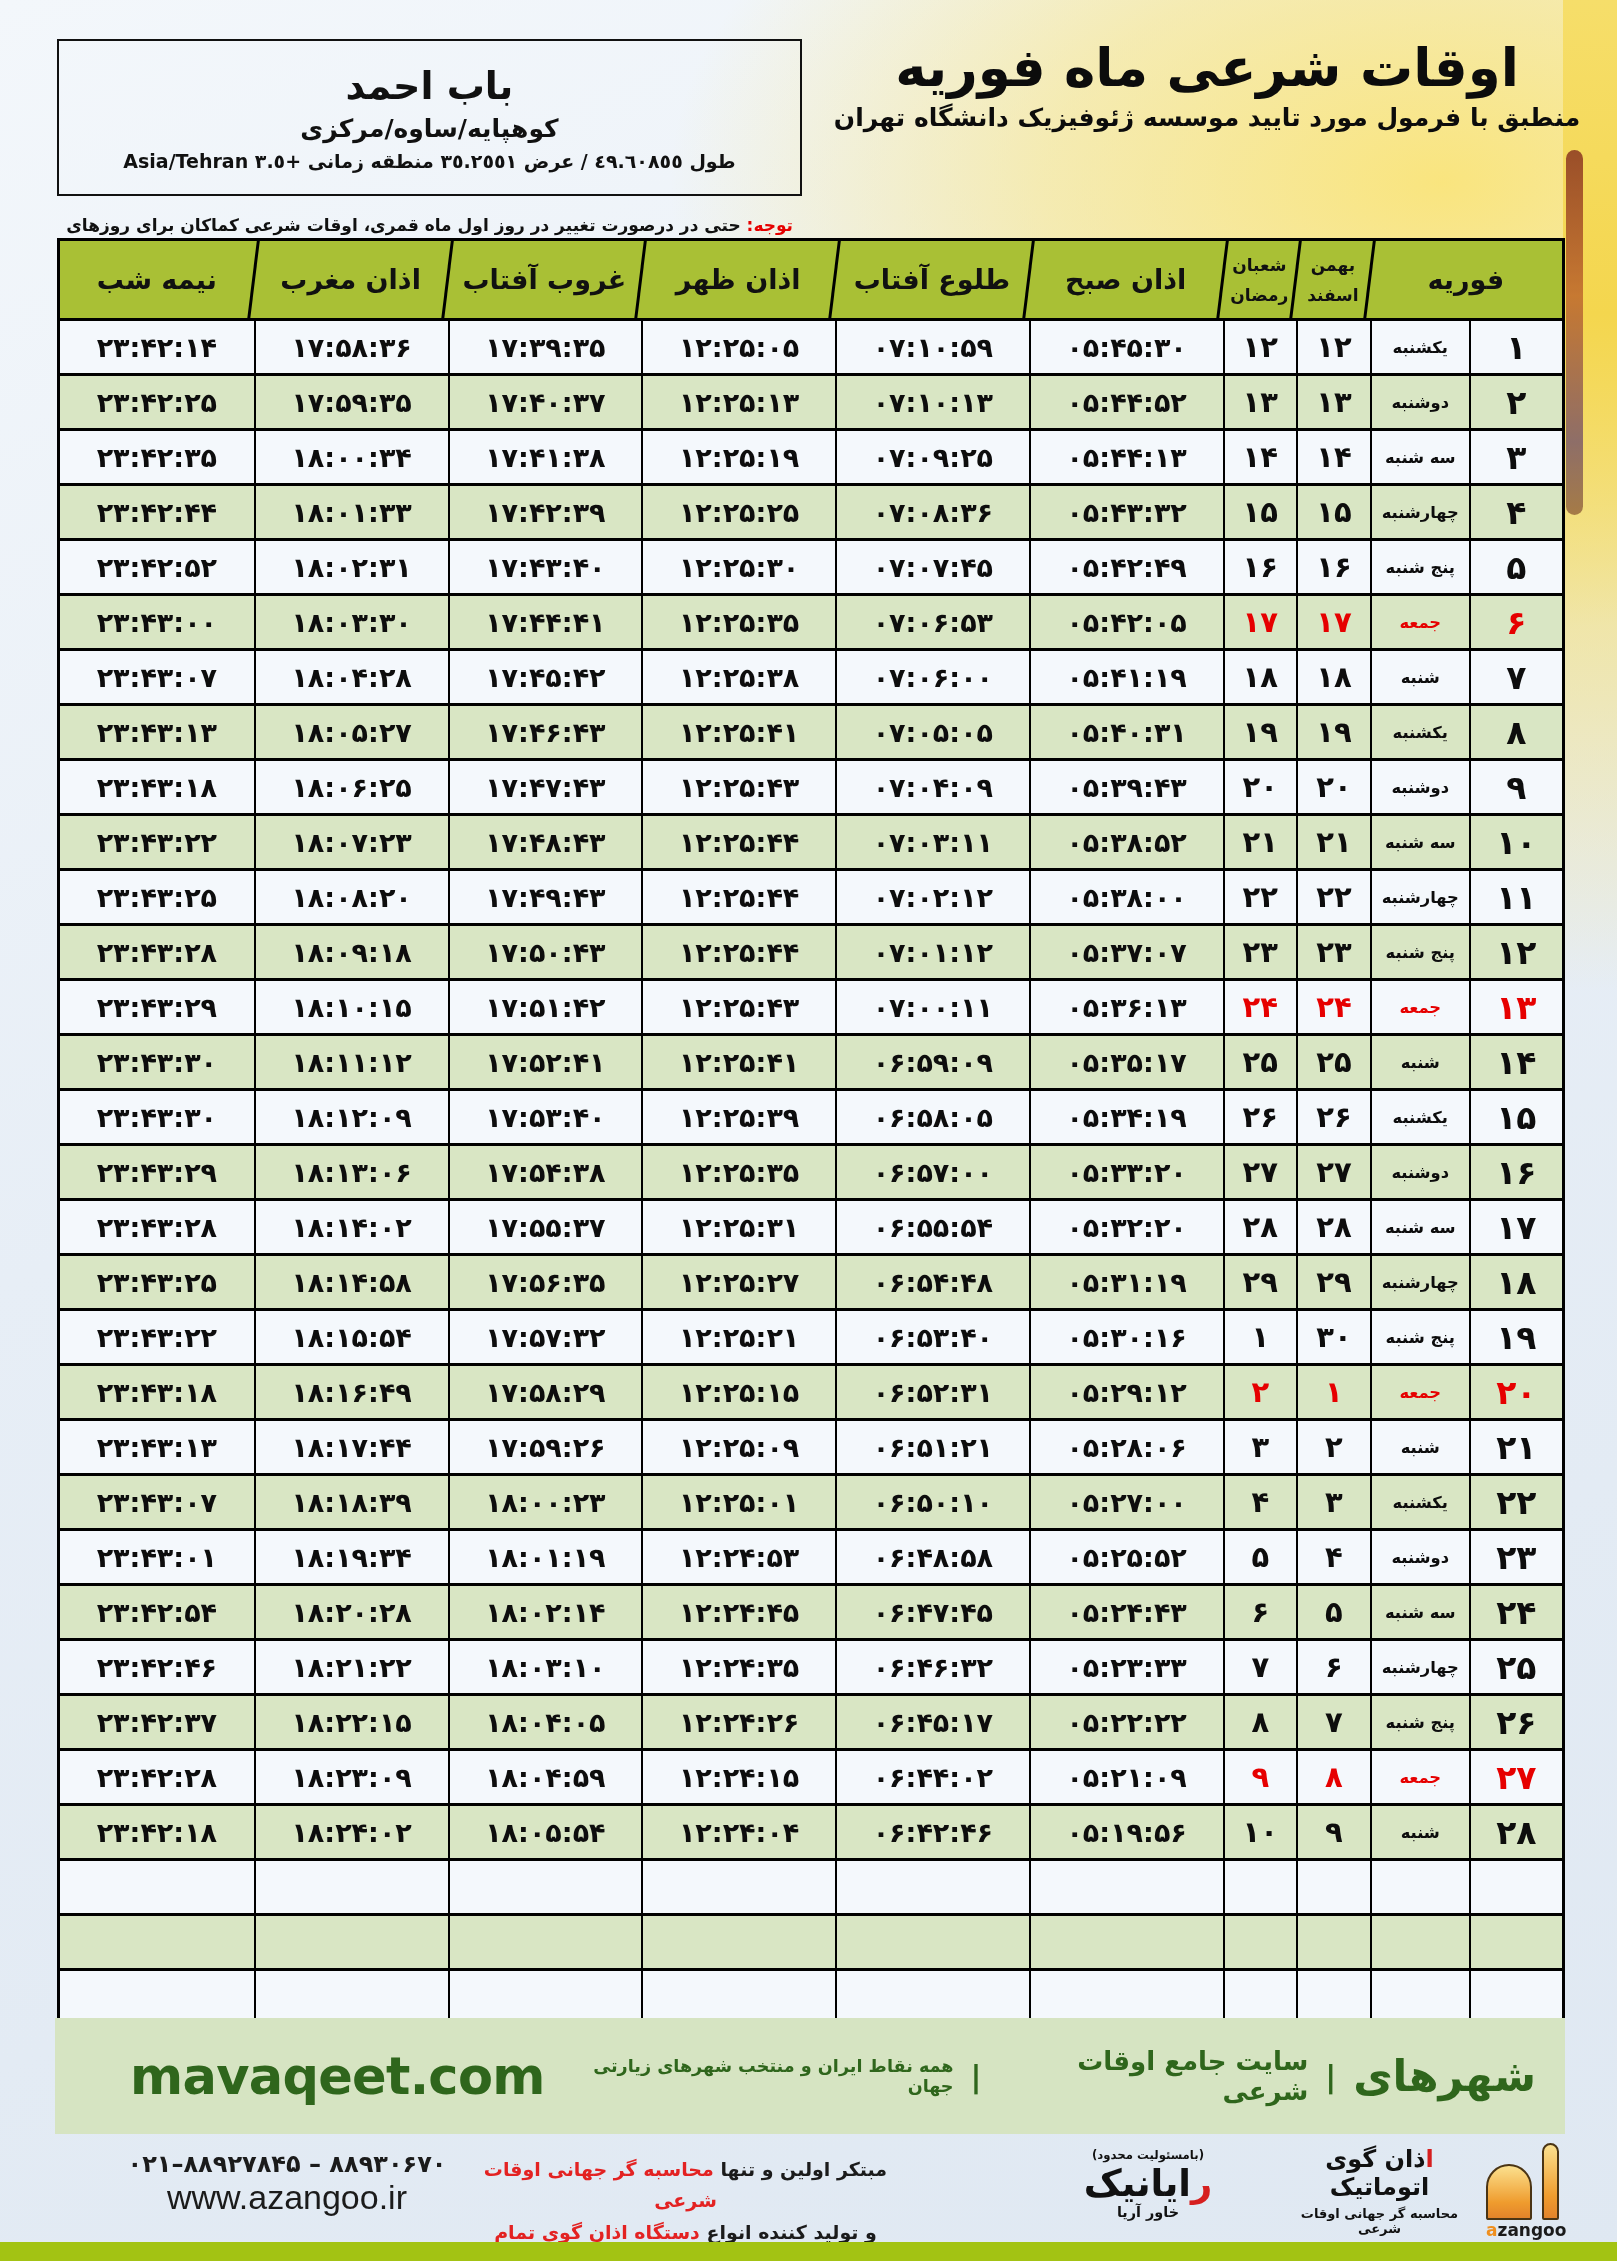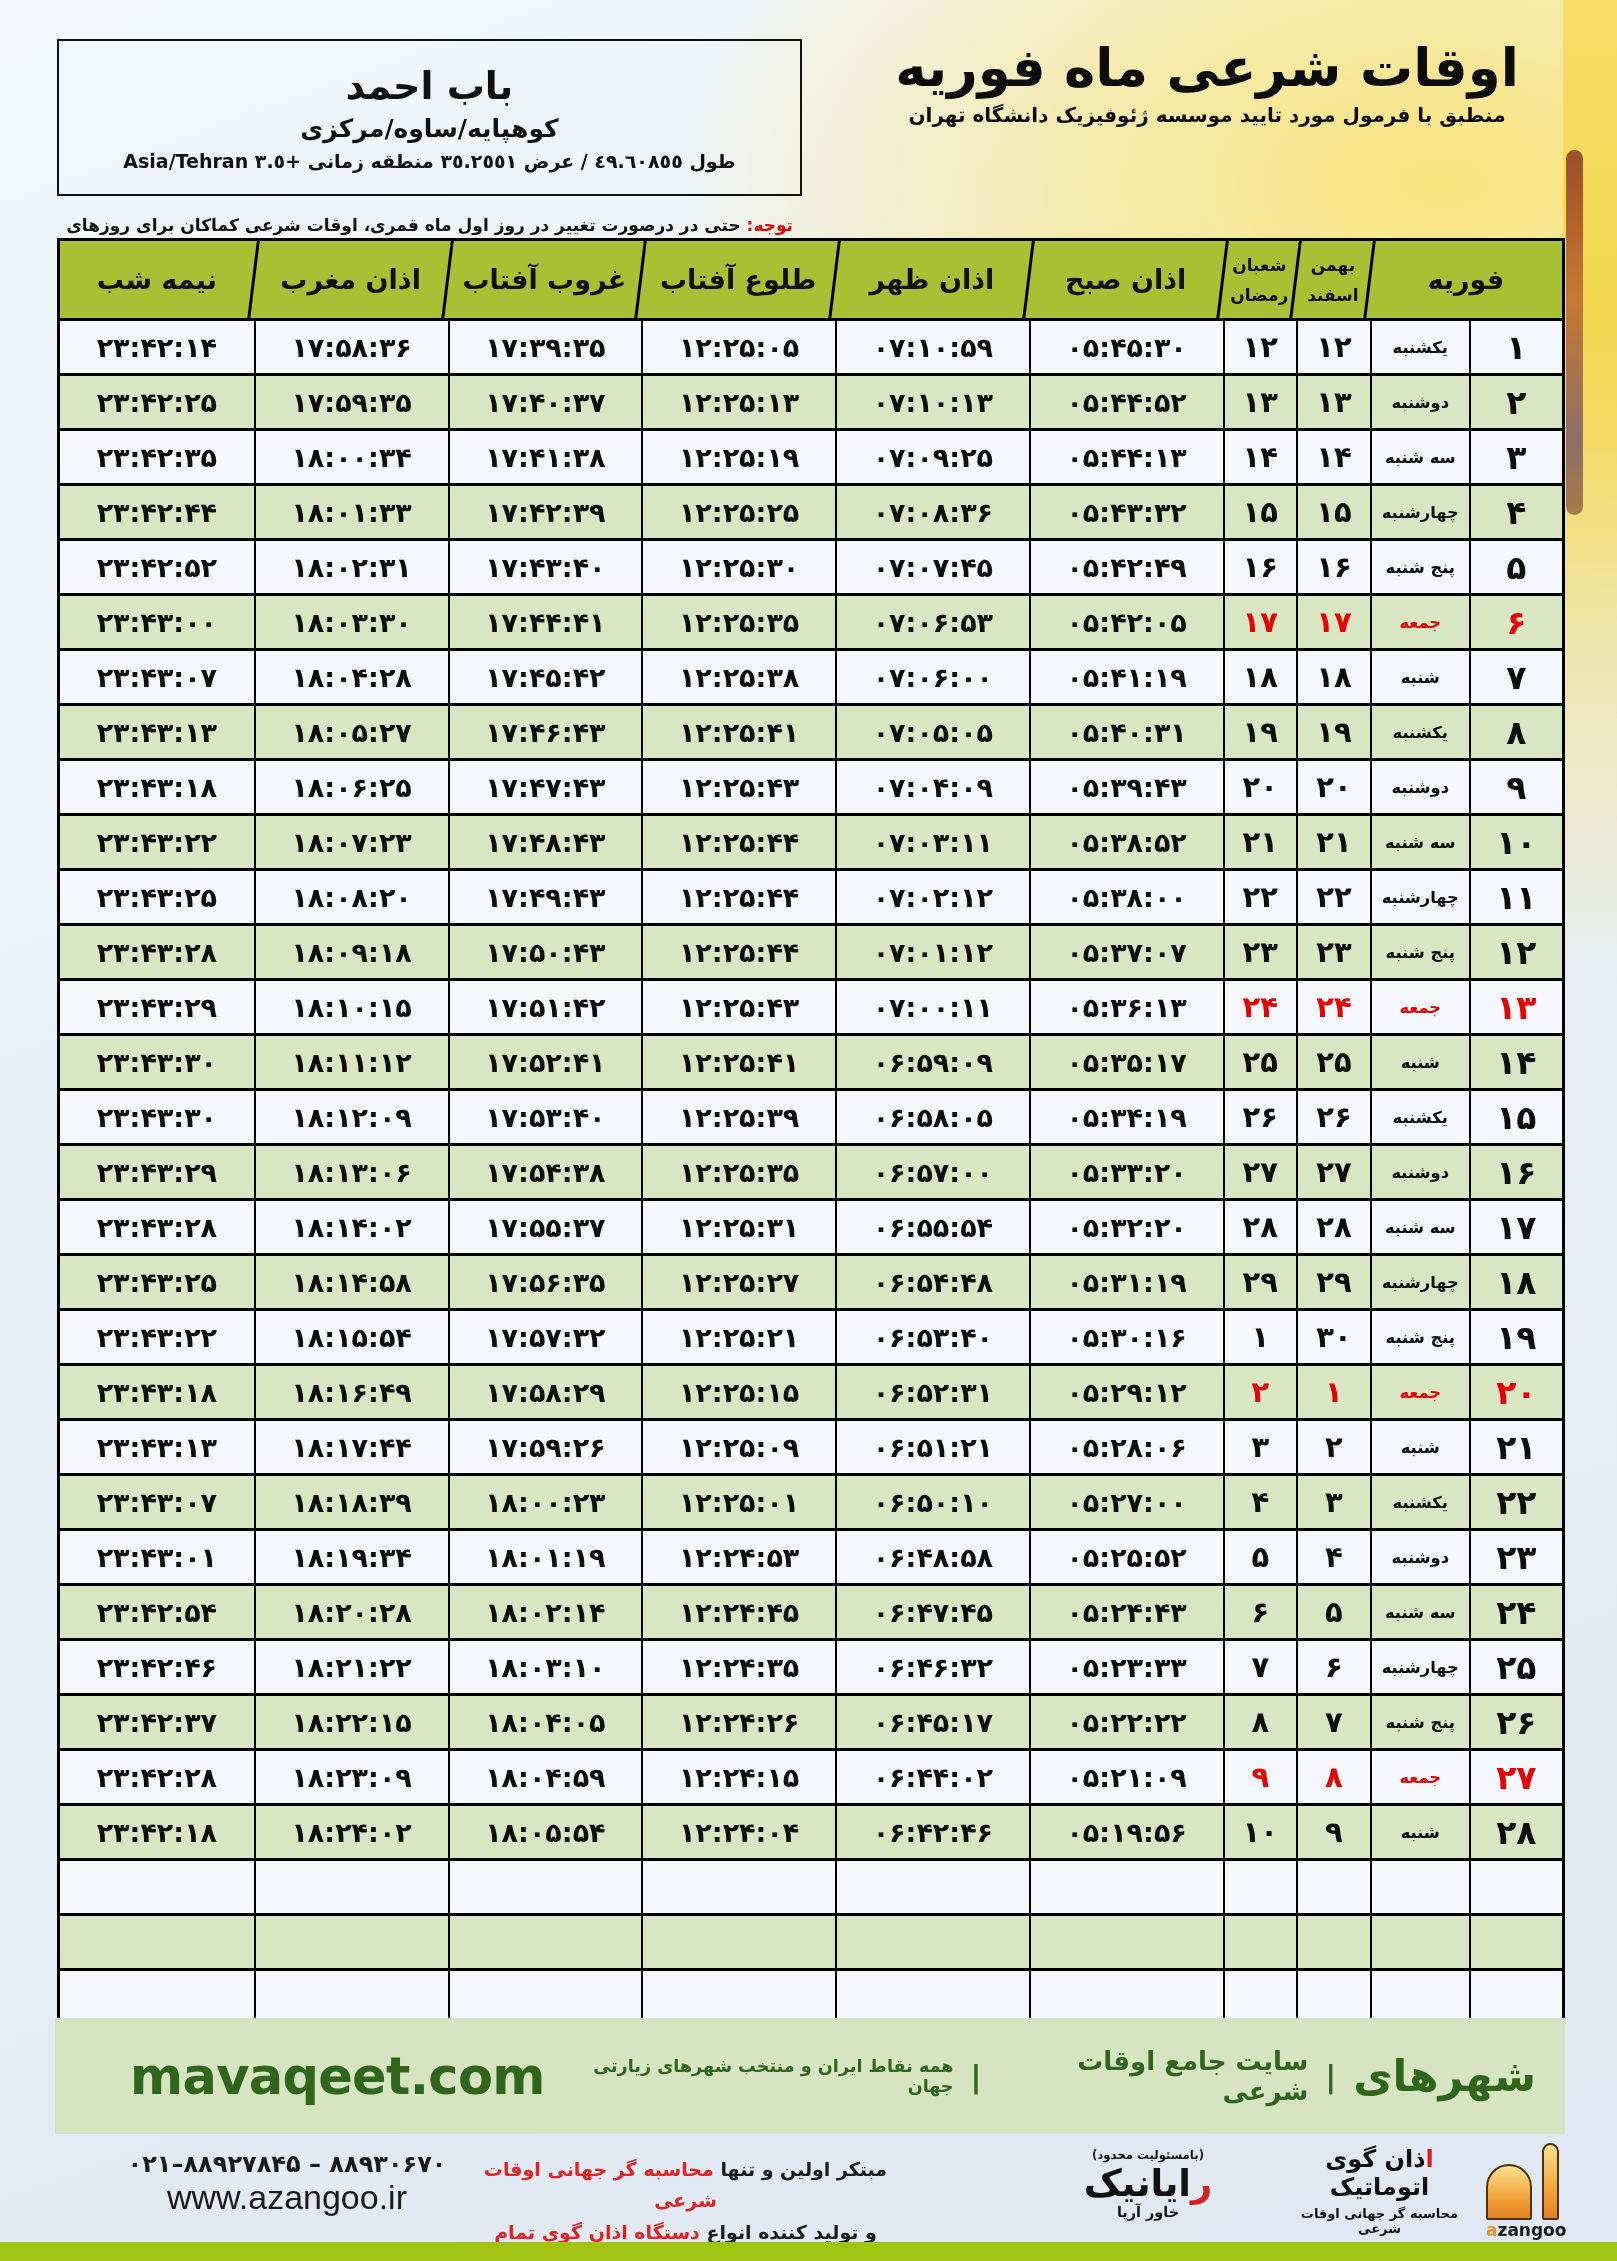"منطبق با فرمول مورد تایید" .subtitle { font-size: 20px -> 25px }
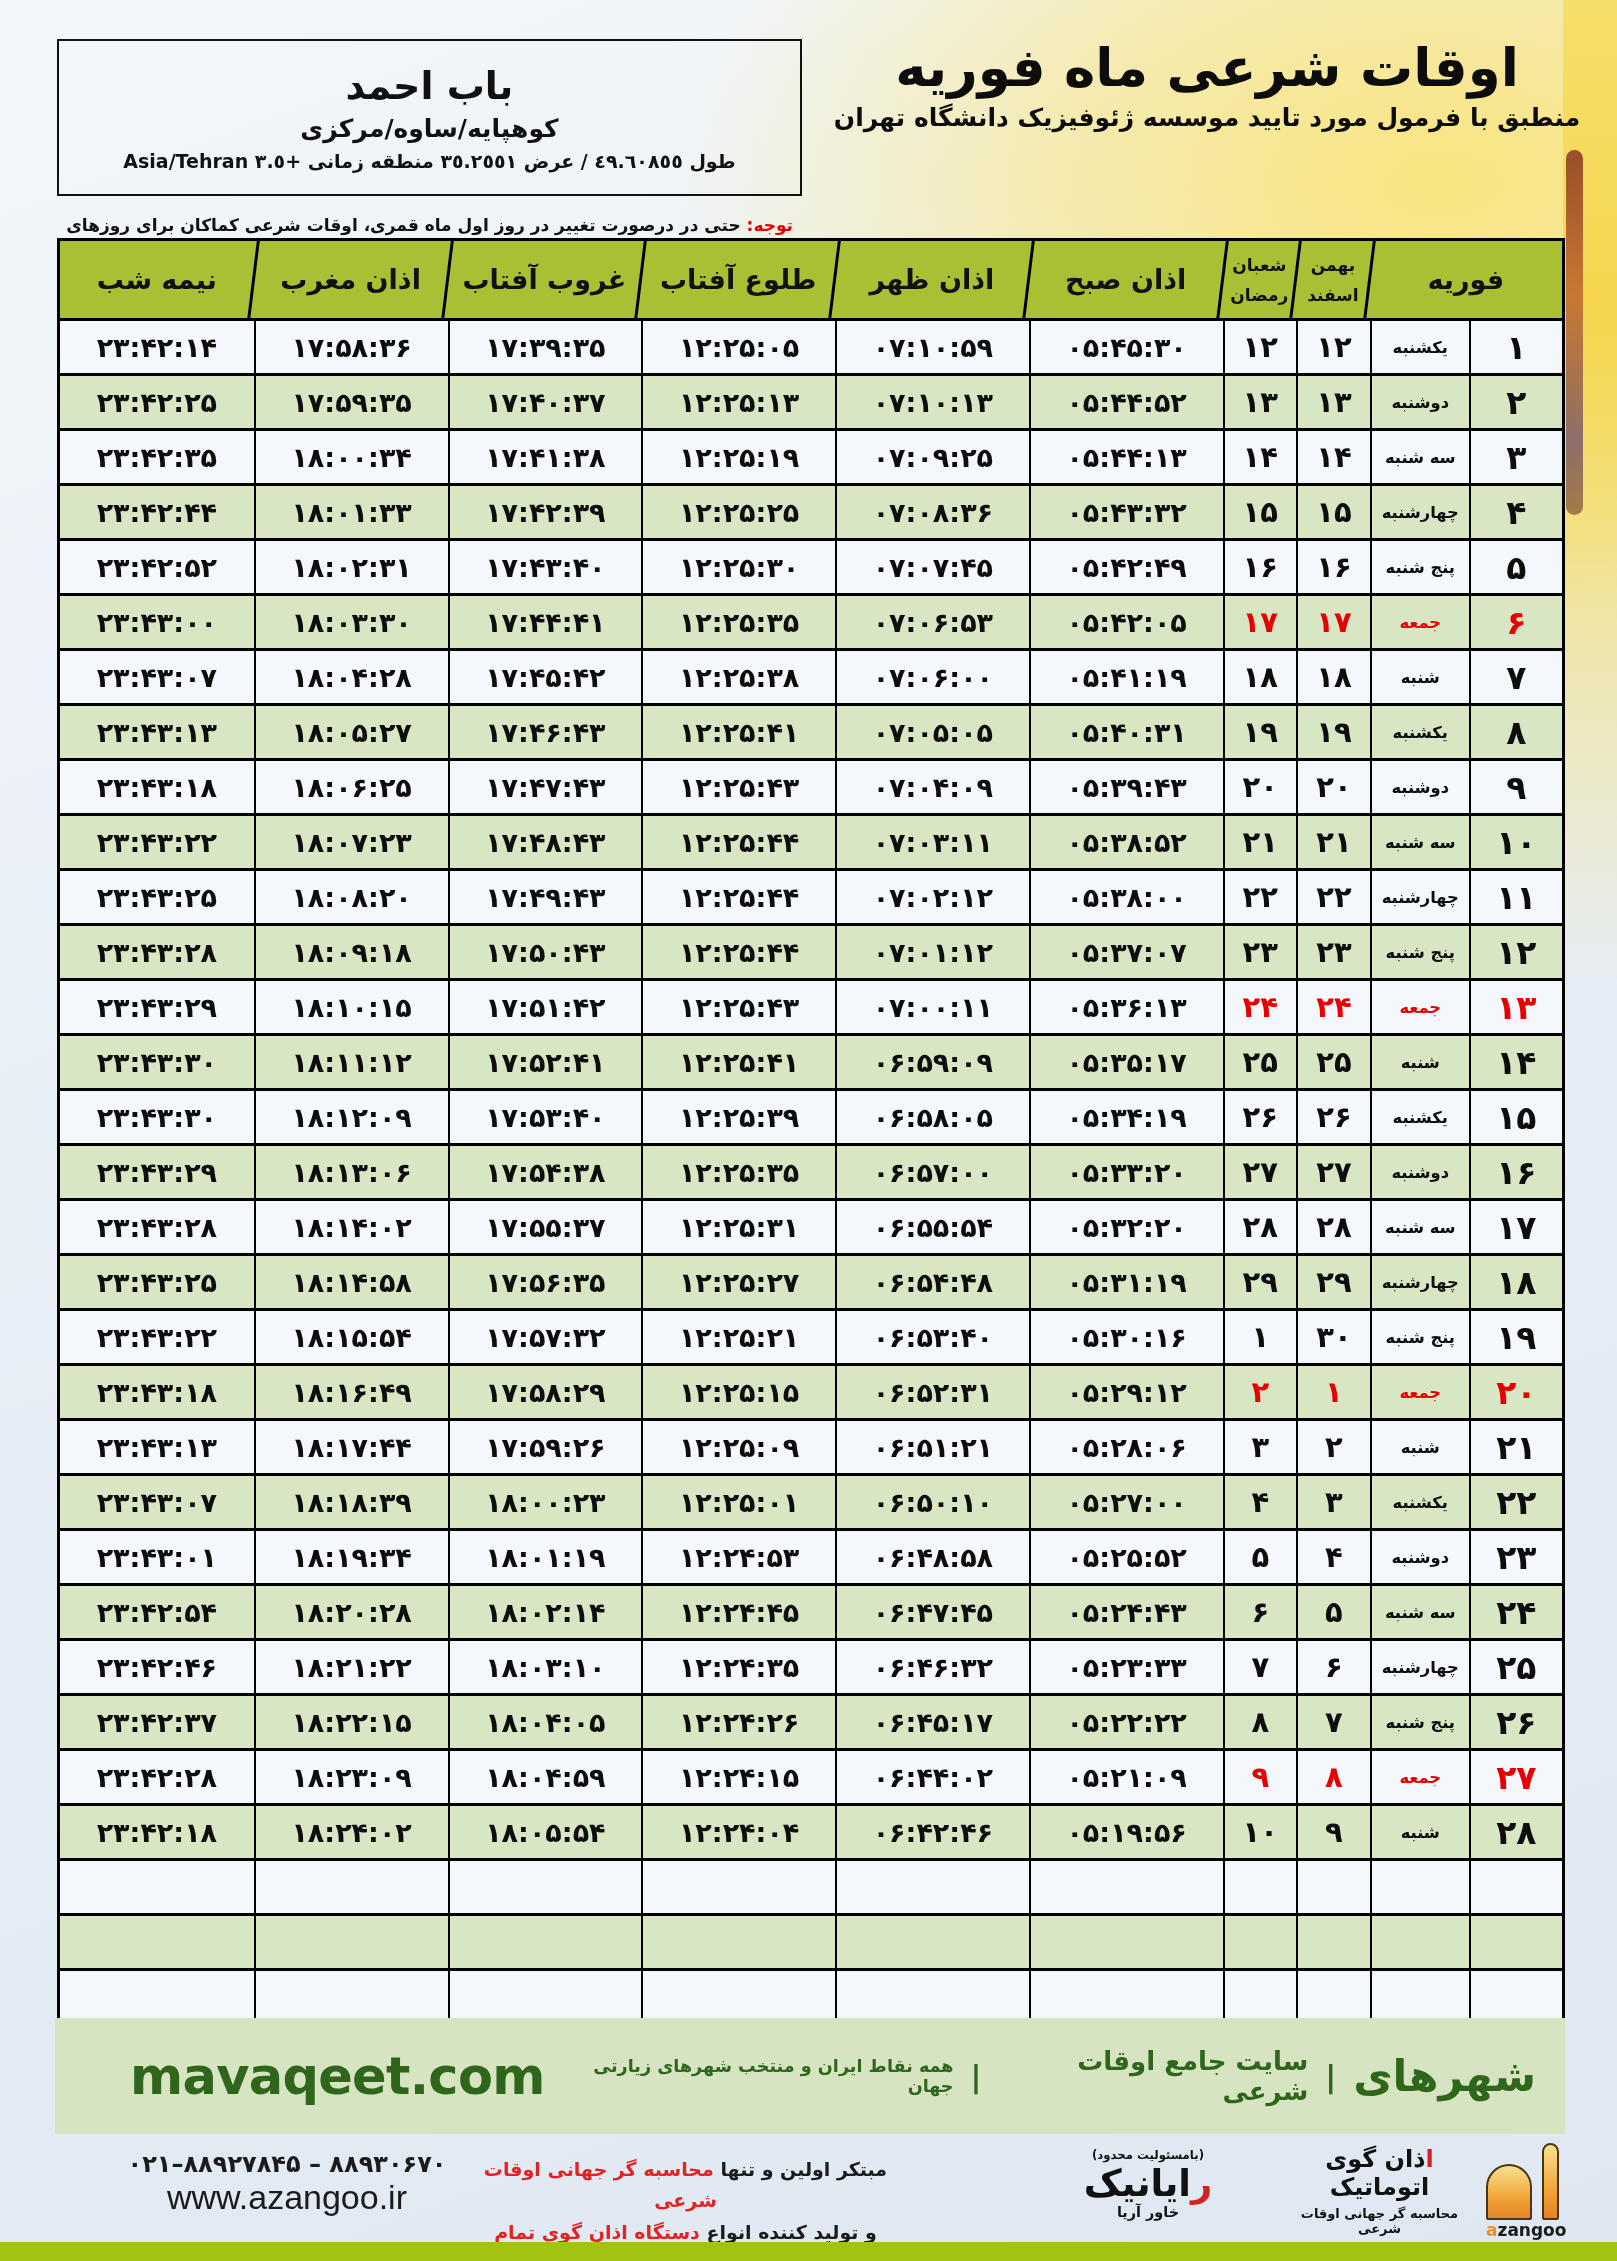"طلوع آفتاب" div.th { order: before "اذان ظهر" -> after "اذان ظهر" }
